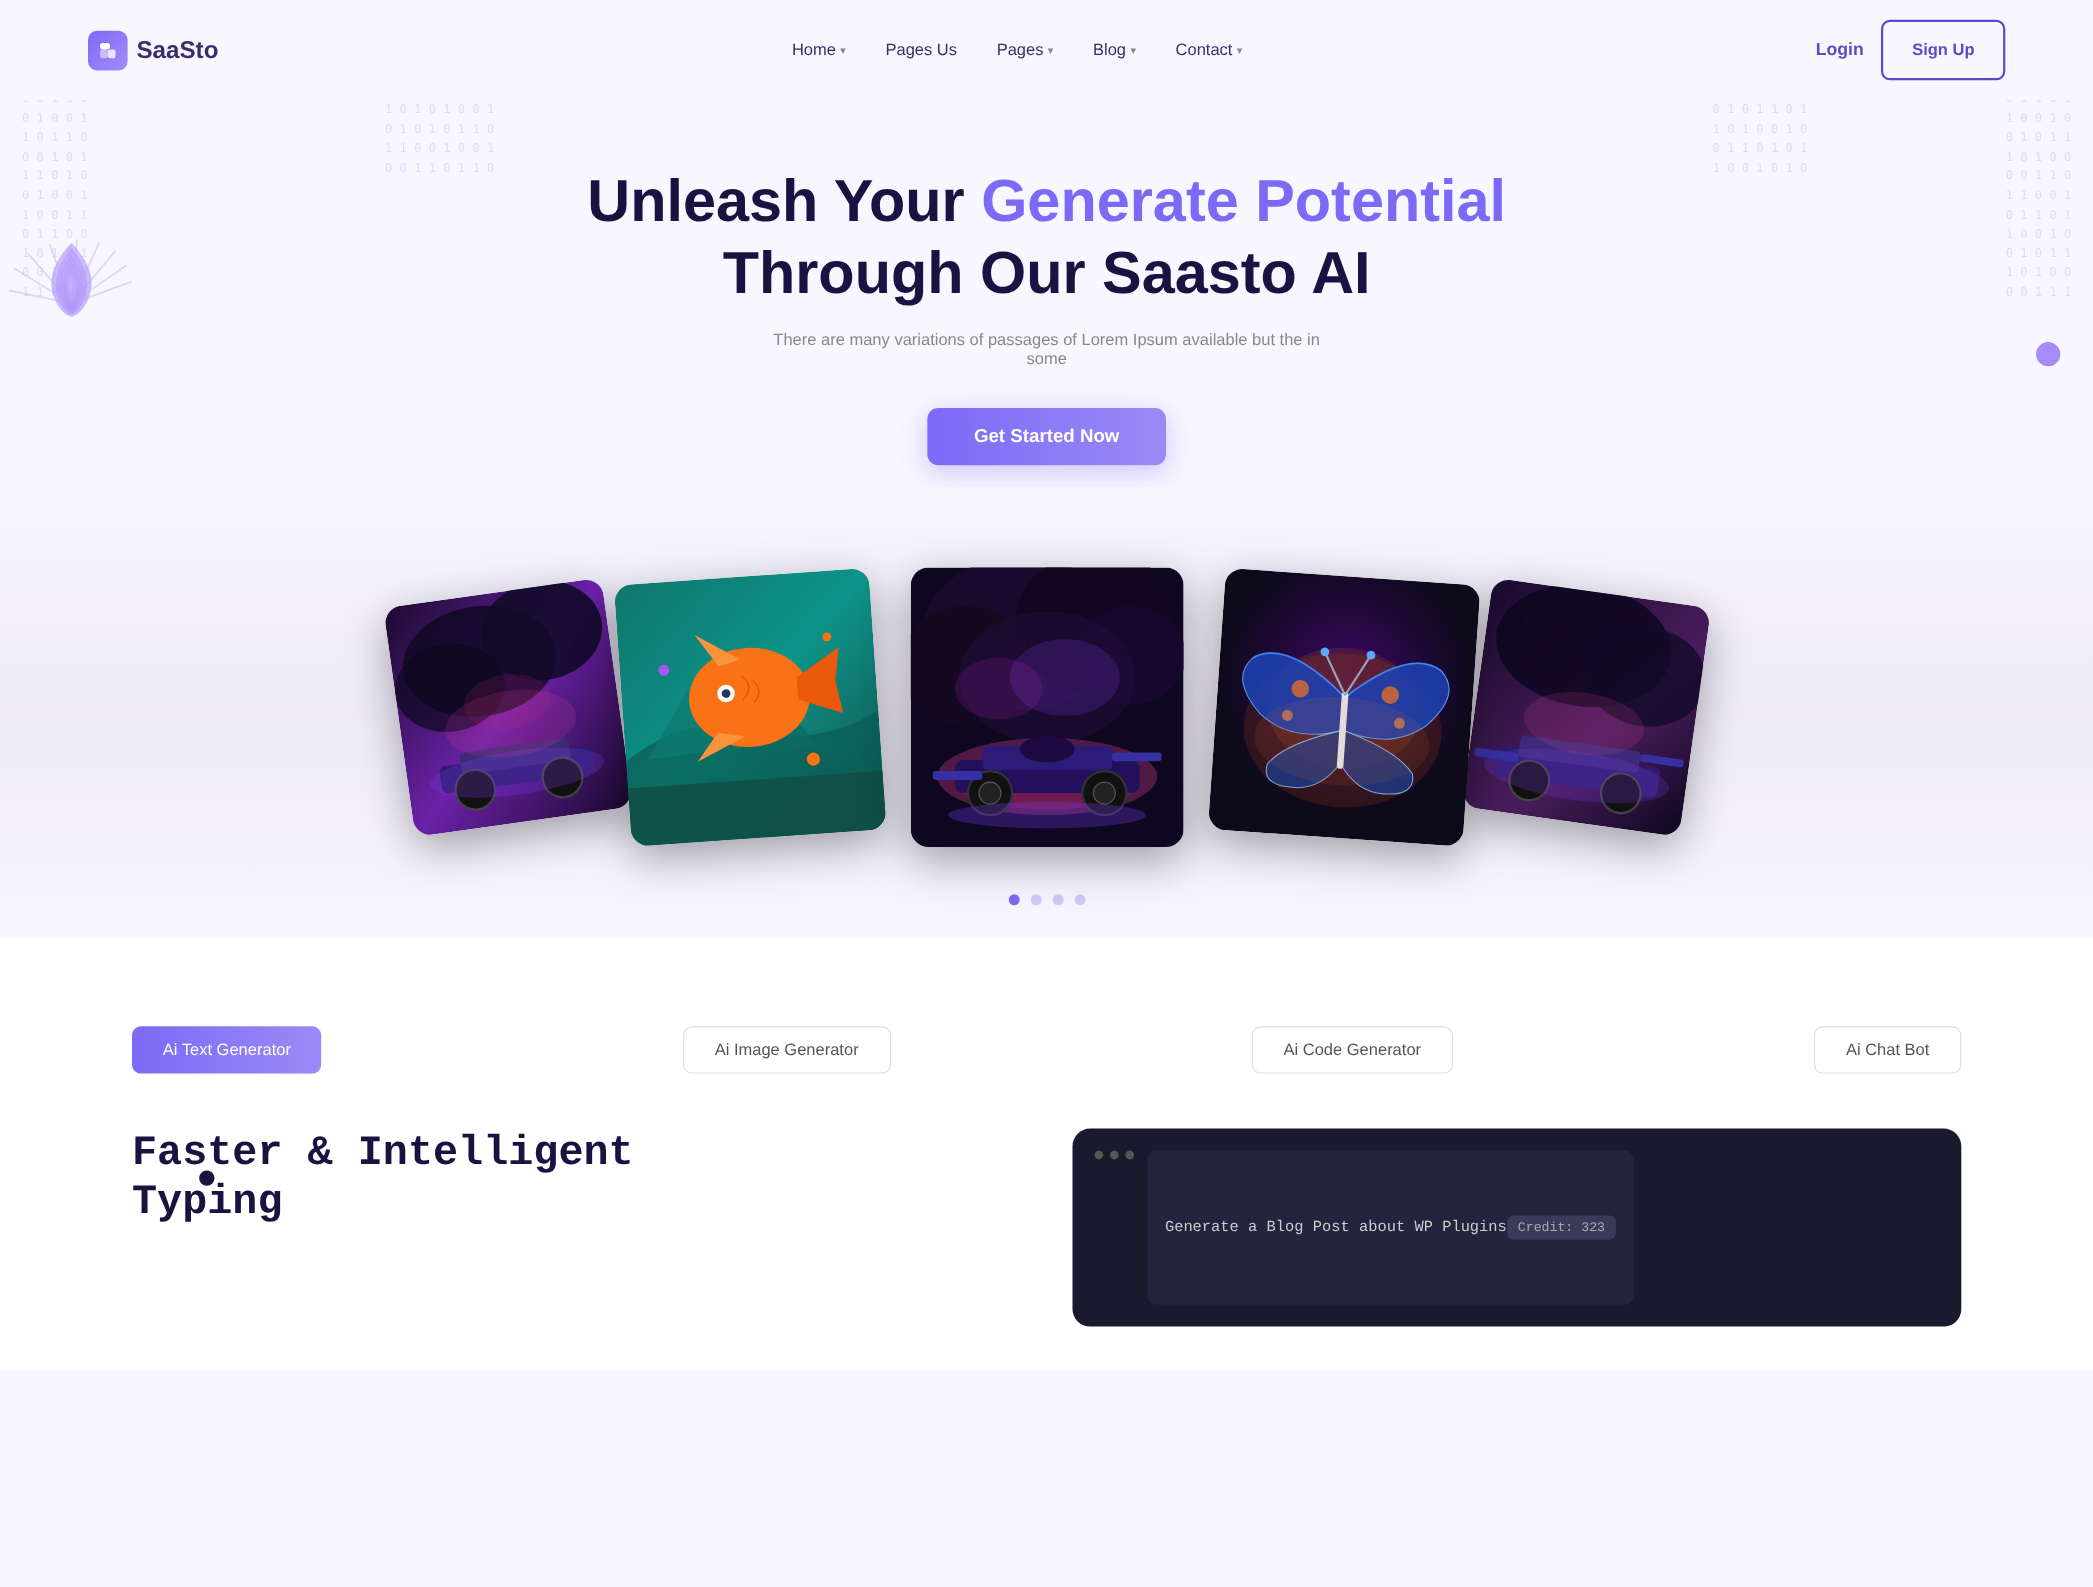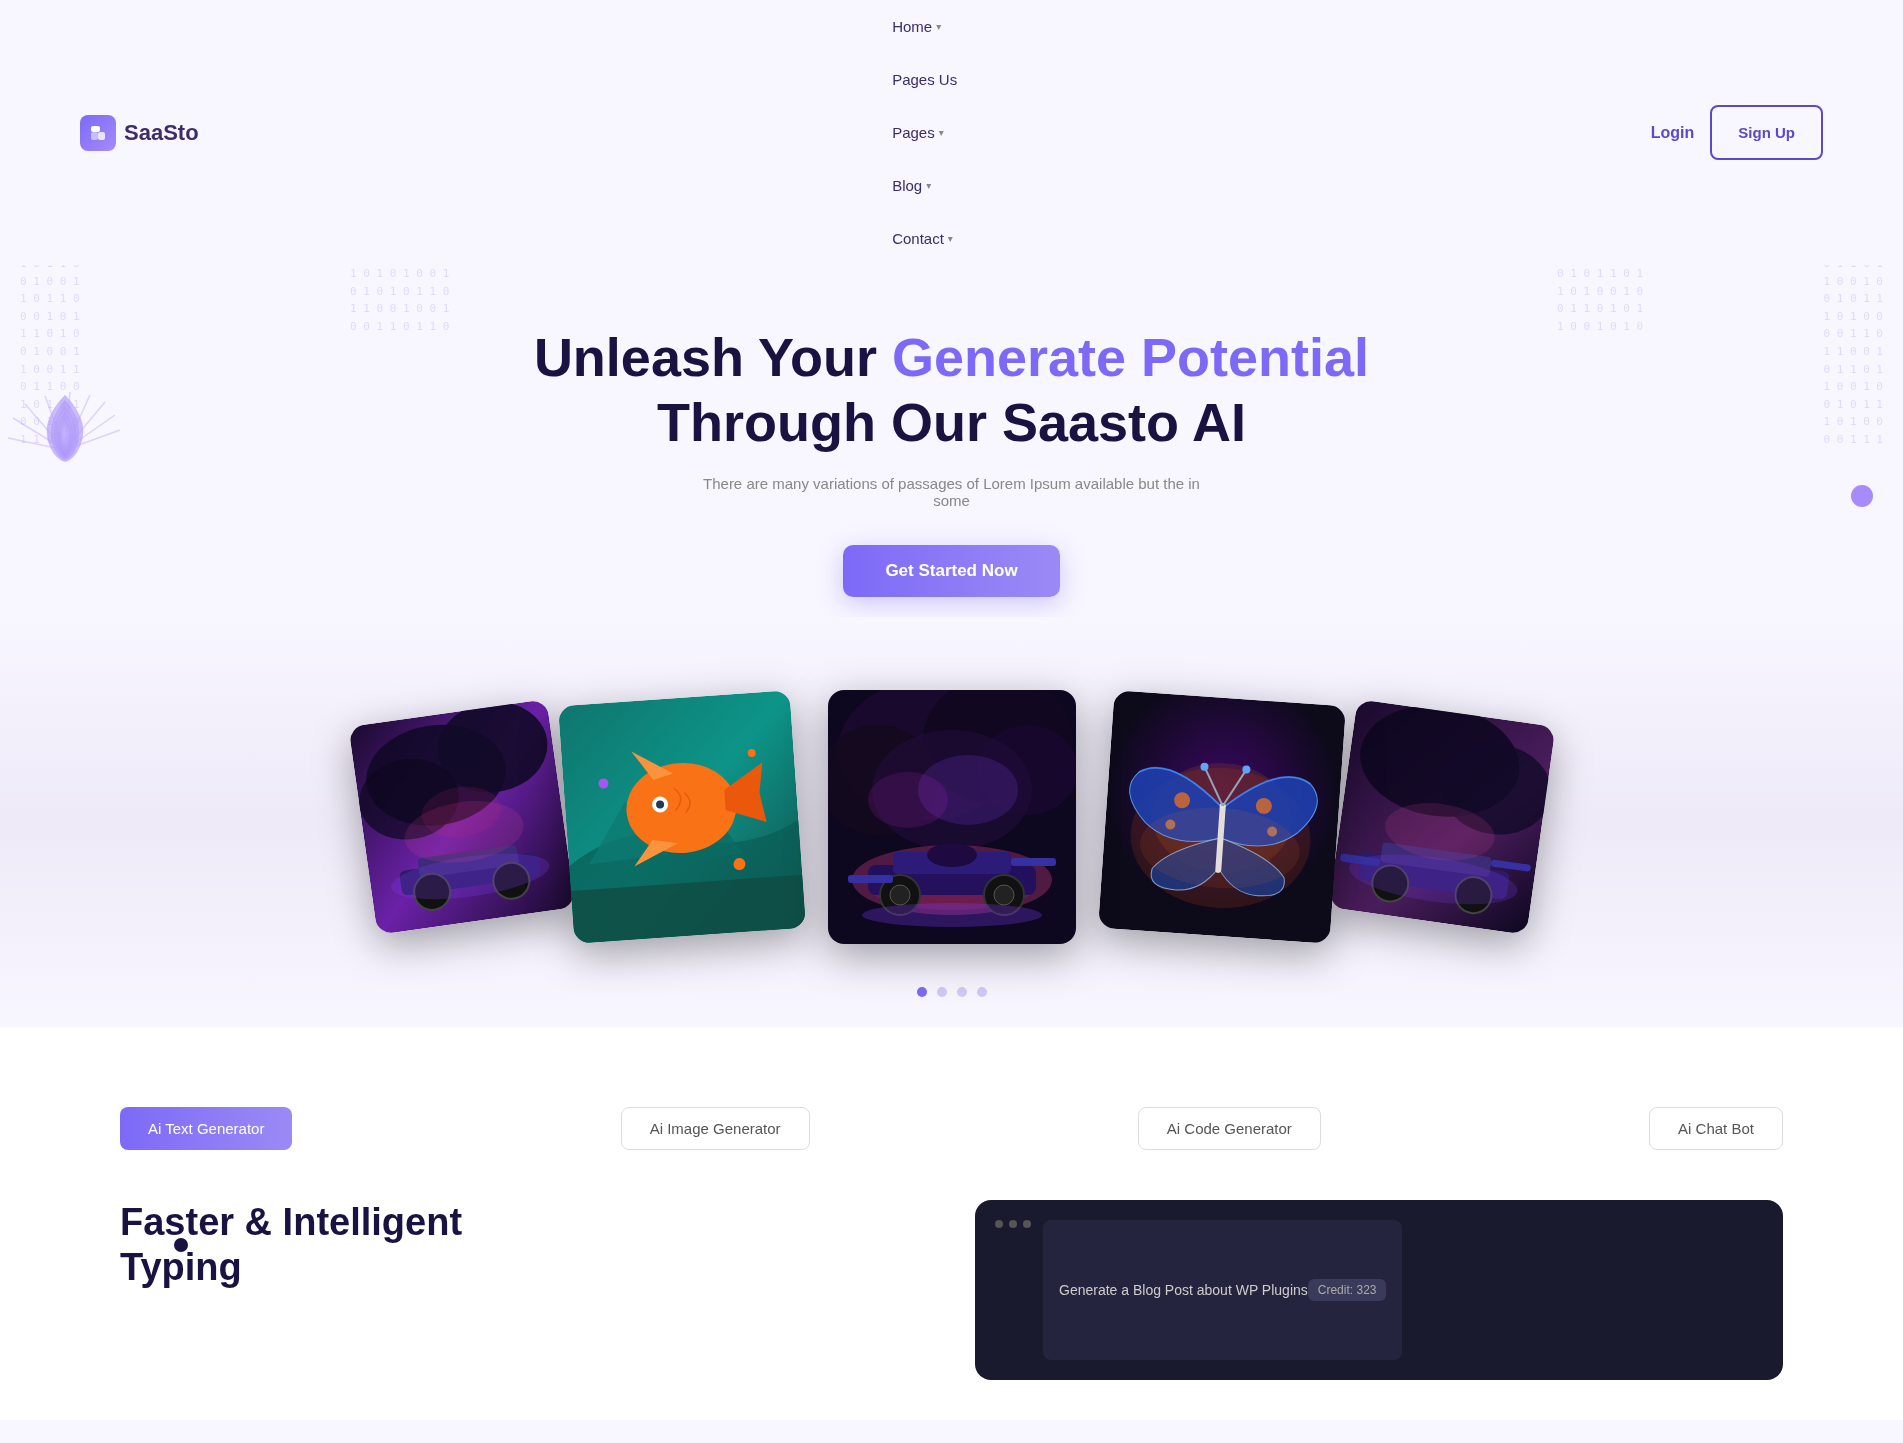"Home" .nav-links { align-items: flex-start -> flex-end; flex-direction: column -> none }
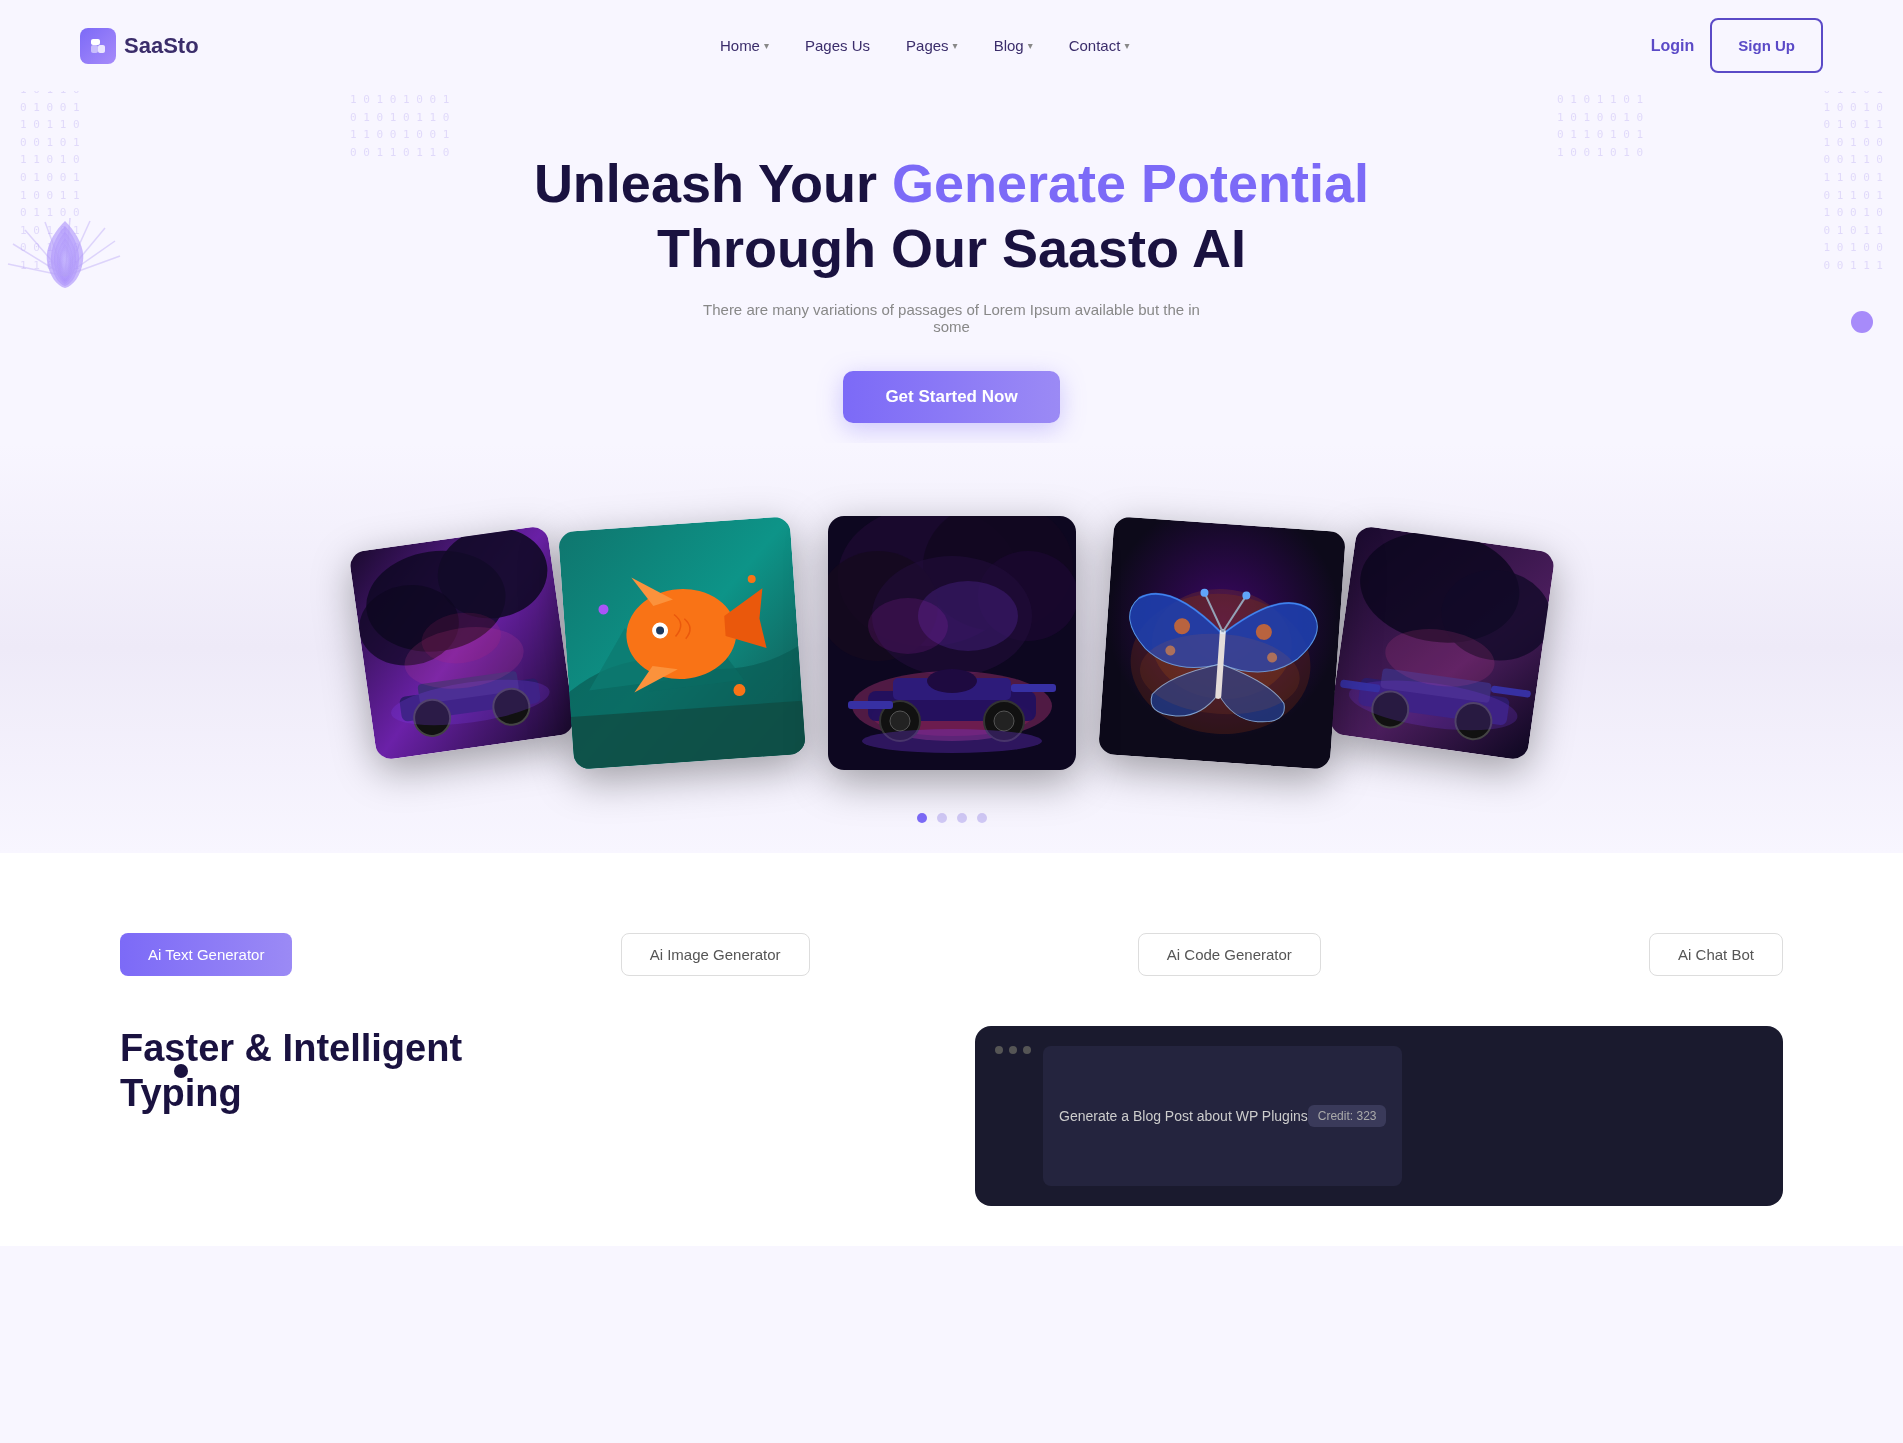"Faster & Intelligent" .features-bottom { font-family: none -> Liberation Mono, monospace }
